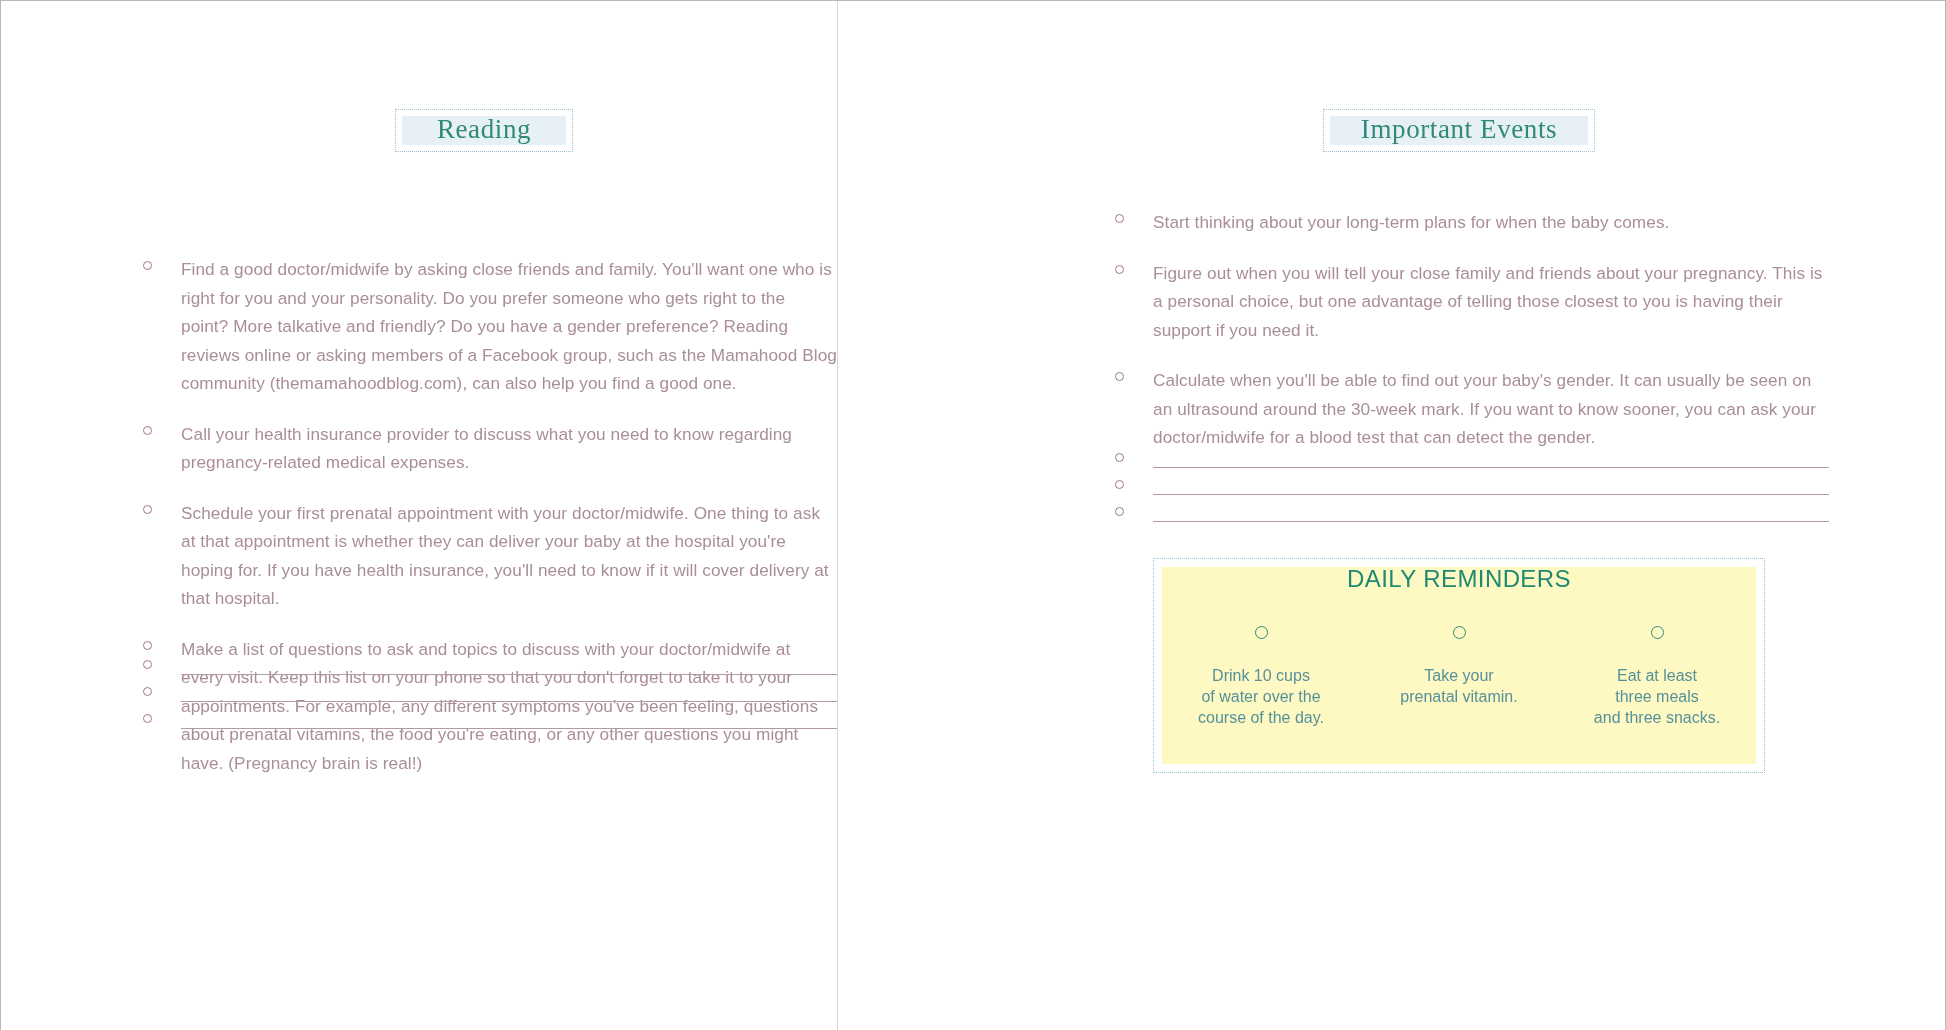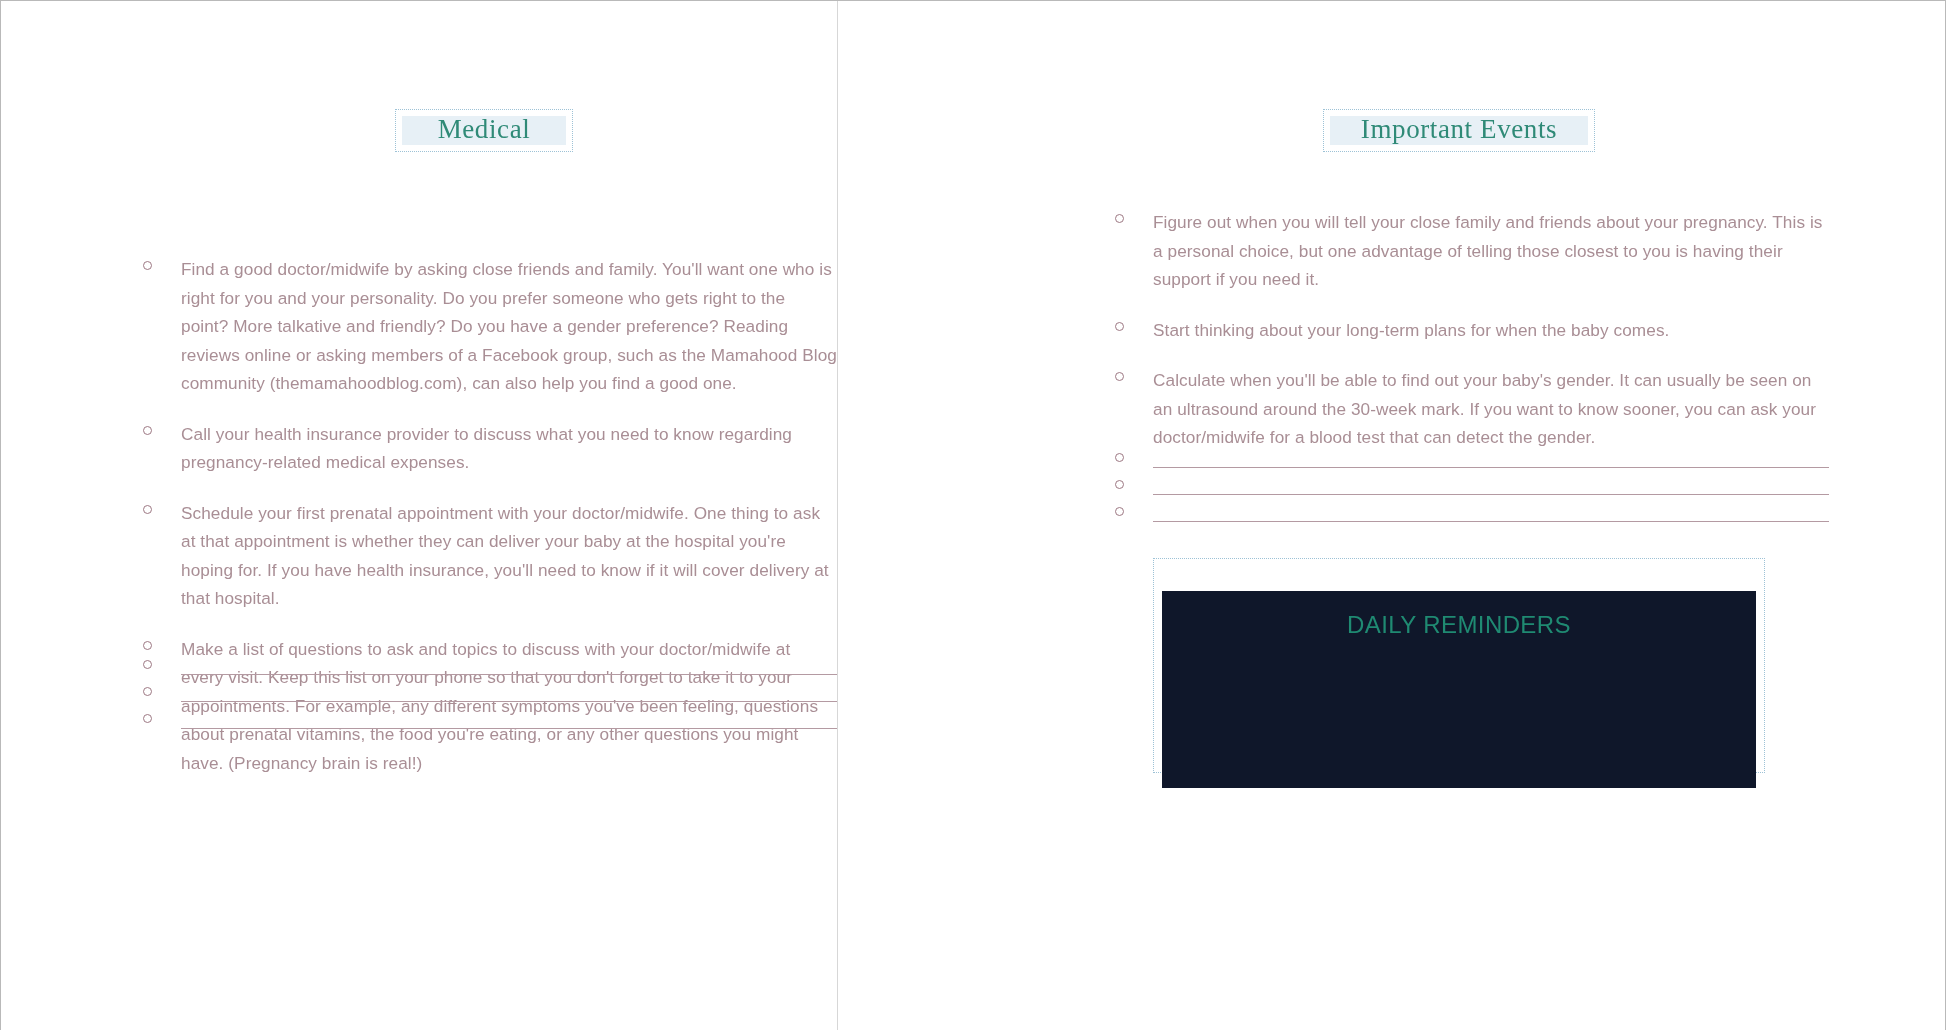"Medical" span.heading-text { text: Medical -> Reading }
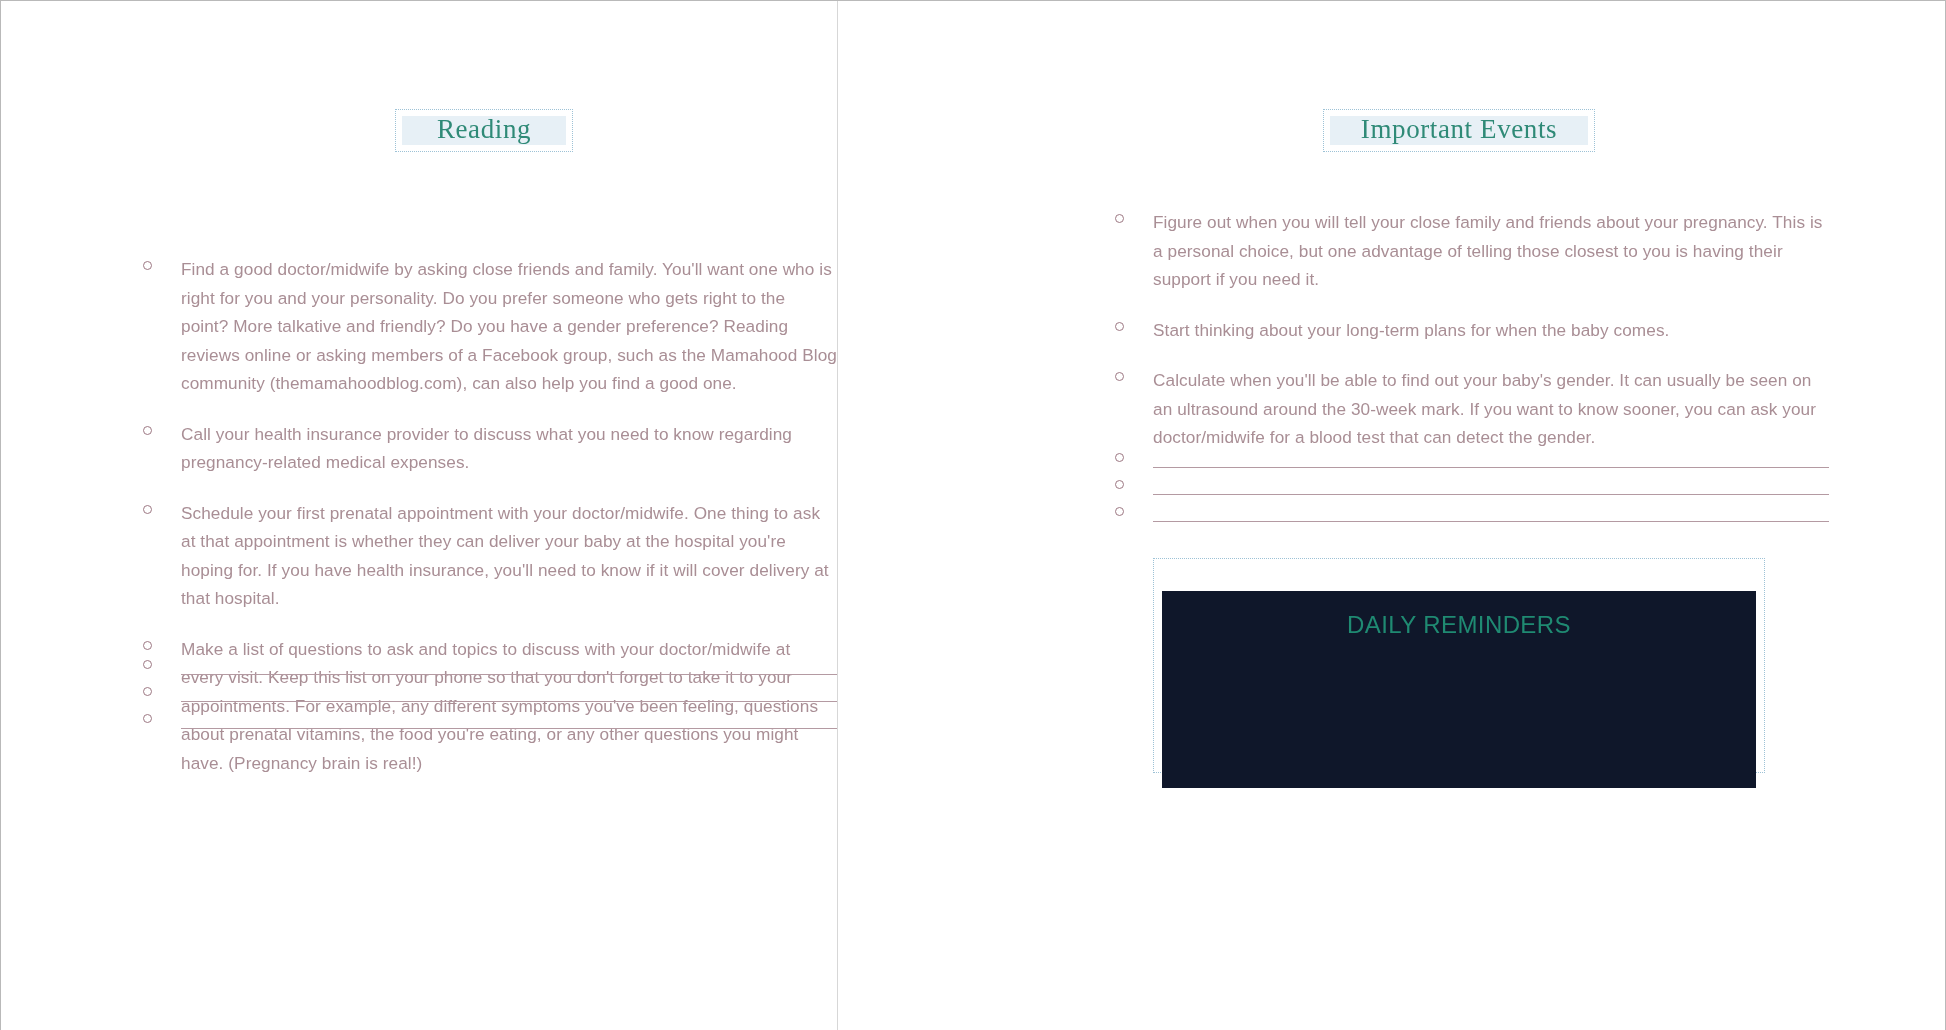"Figure out when you will" div.check-item { order: before "Start thinking about your long-term" -> after "Start thinking about your long-term" }
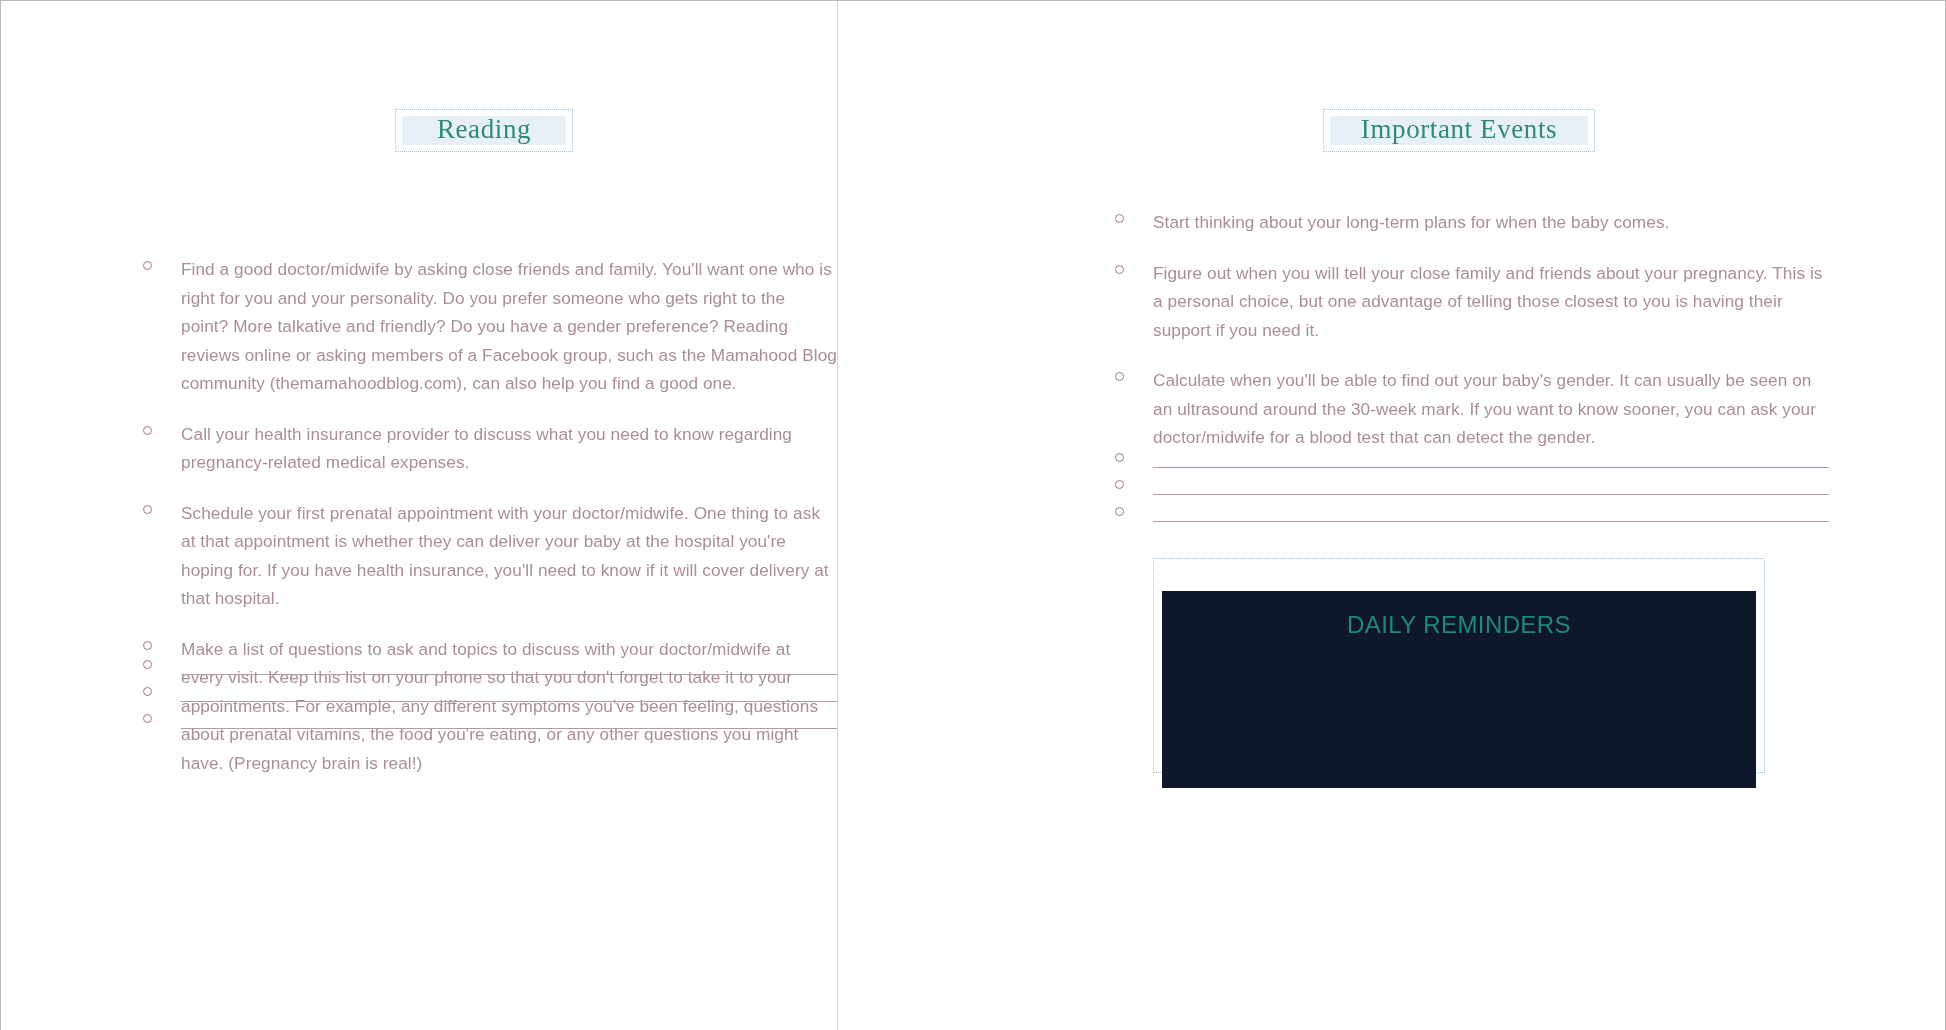"DAILY REMINDERS" .reminders-inner { background: #0f172a -> #fef9c3; margin-top: 24px -> none; padding-top: 22px -> none }
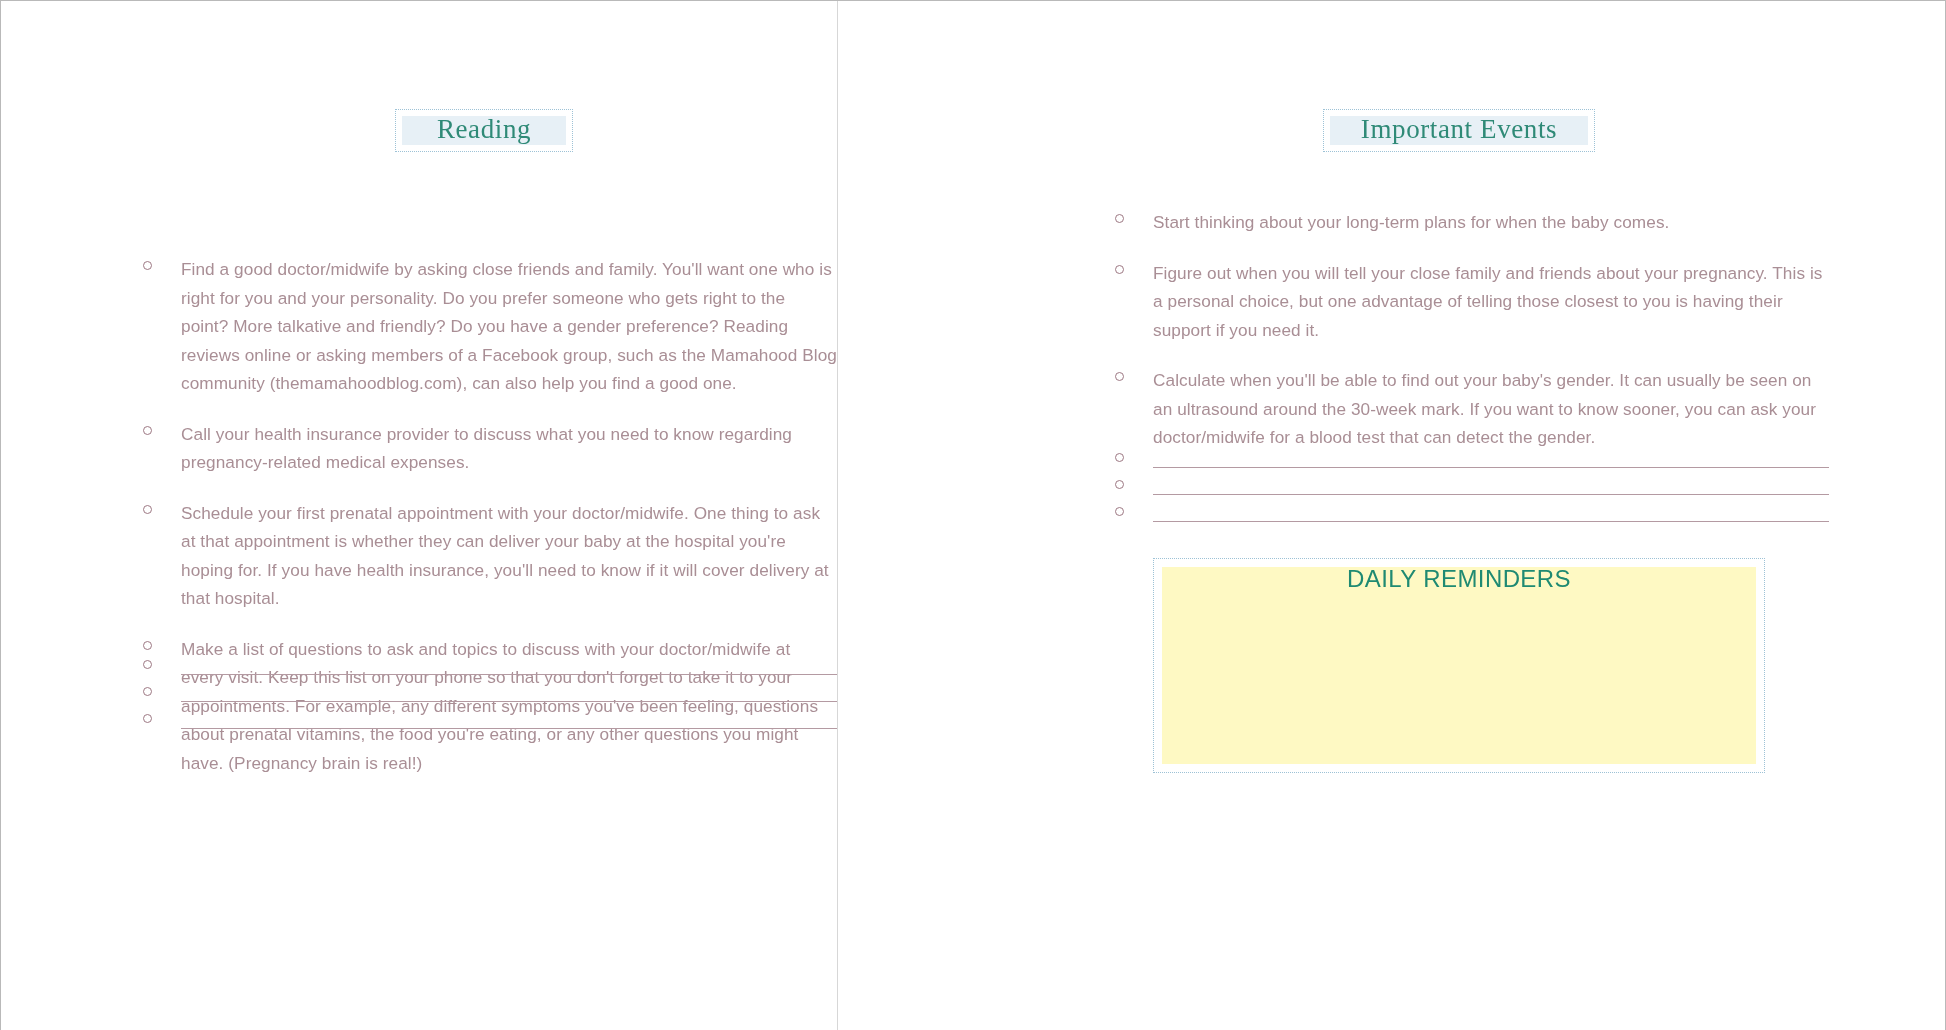"Drink 10 cups" div.reminders-cols { html: none -> <div> <div> <div></div> <span>Drink 10 cups of water over the course of the day.</span> </div> <div> <div></div> <span>Take your prenatal vitamin.</span> </div> <div> <div></div> <span>Eat at least three meals and three snacks.</span> </div> </div> }
